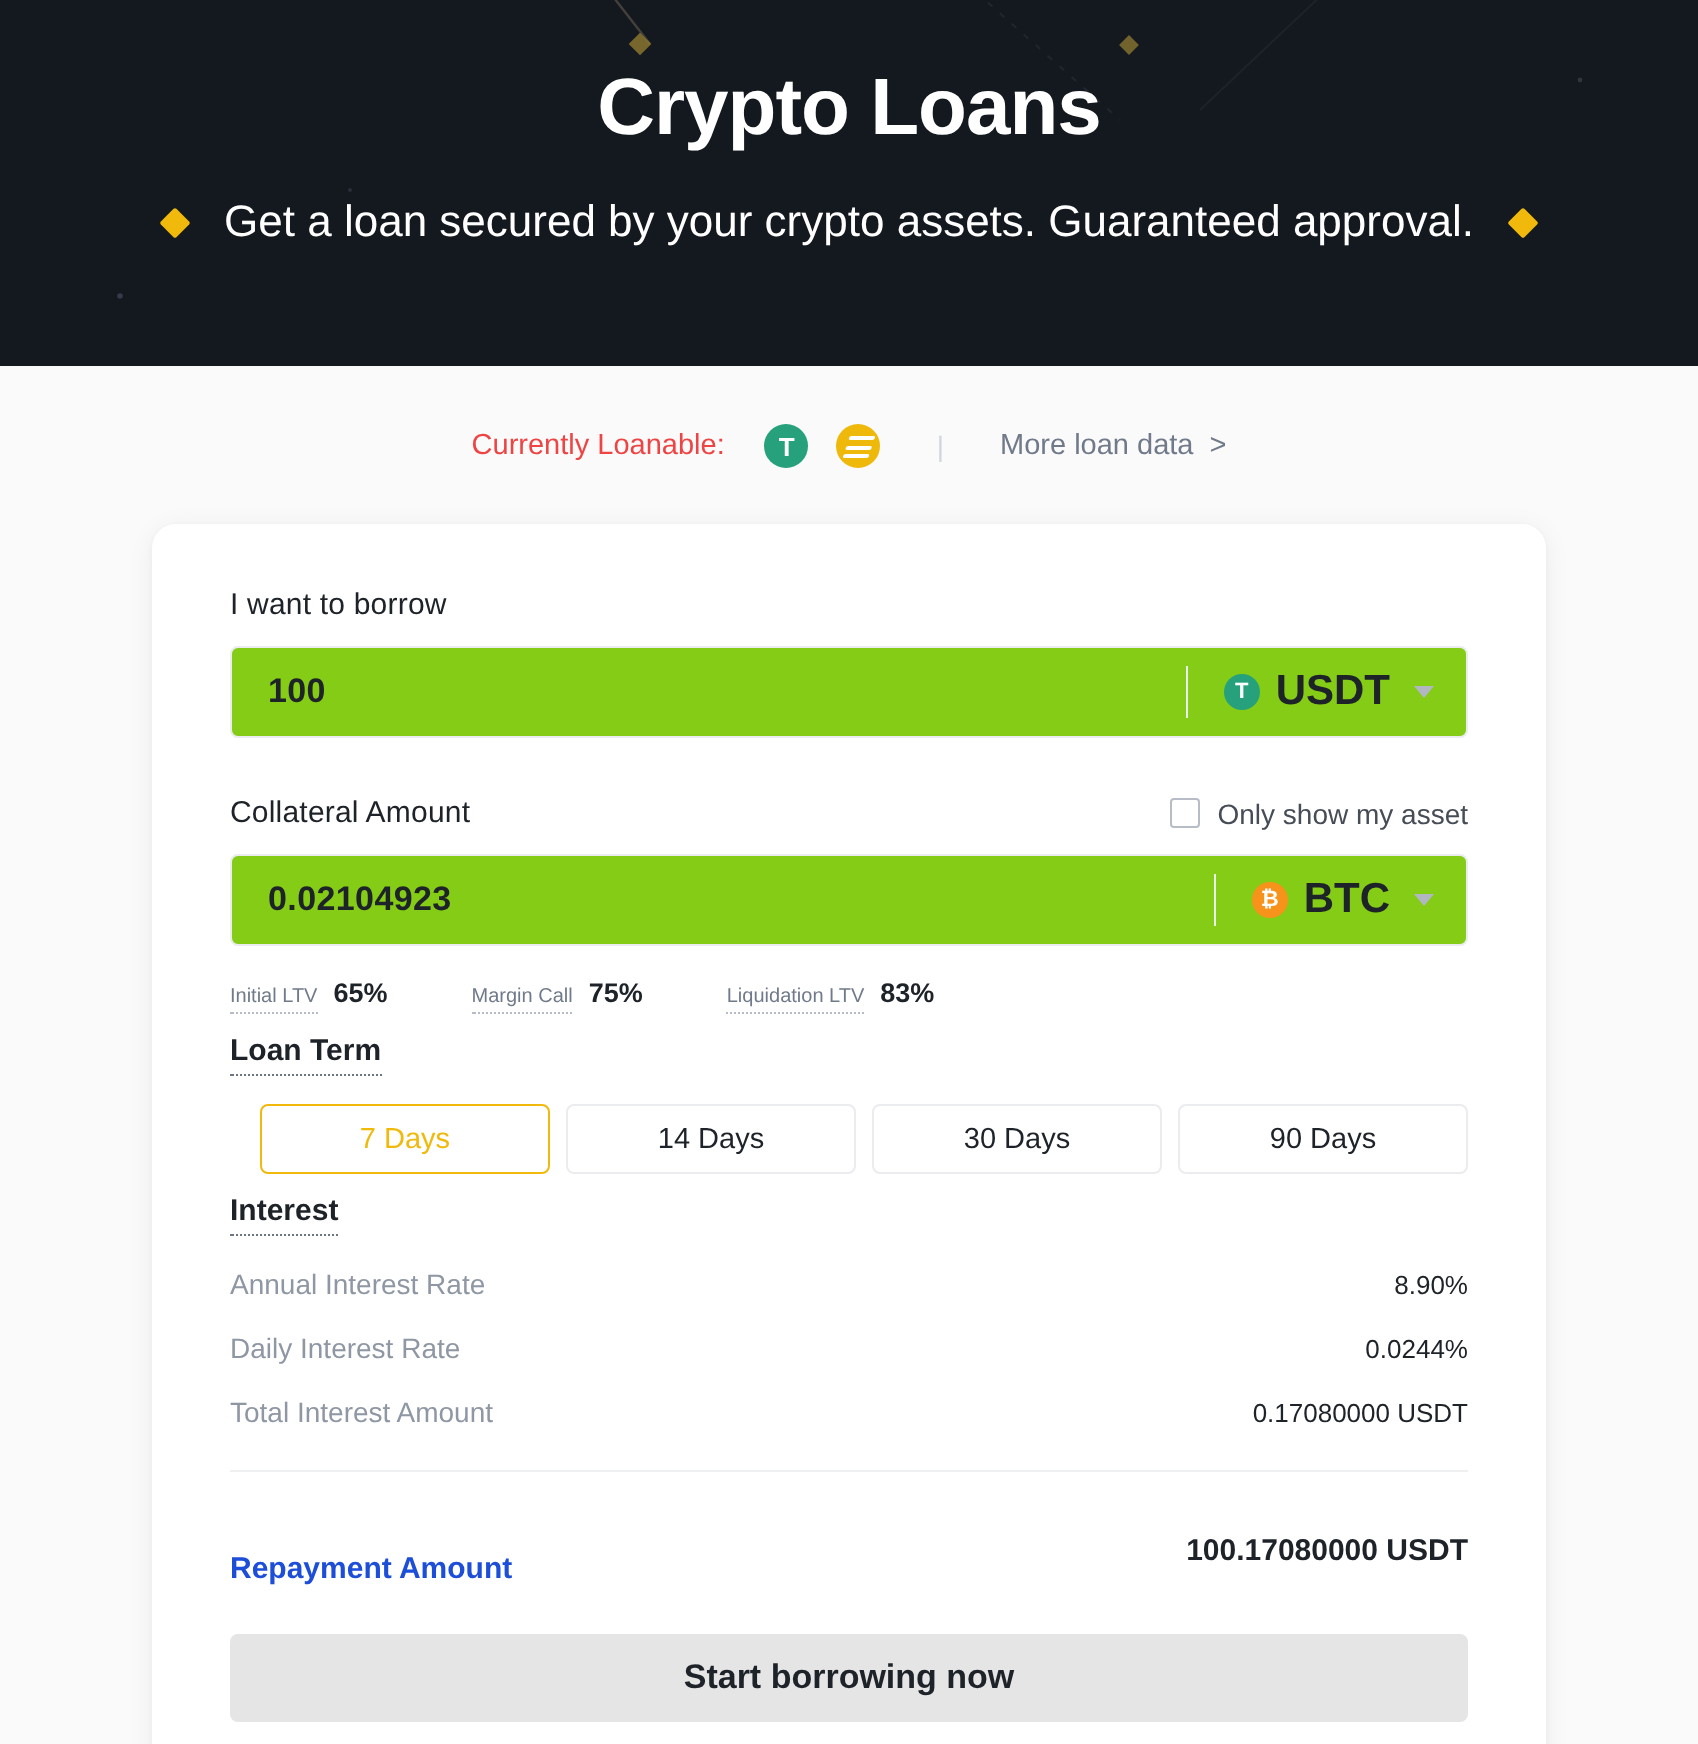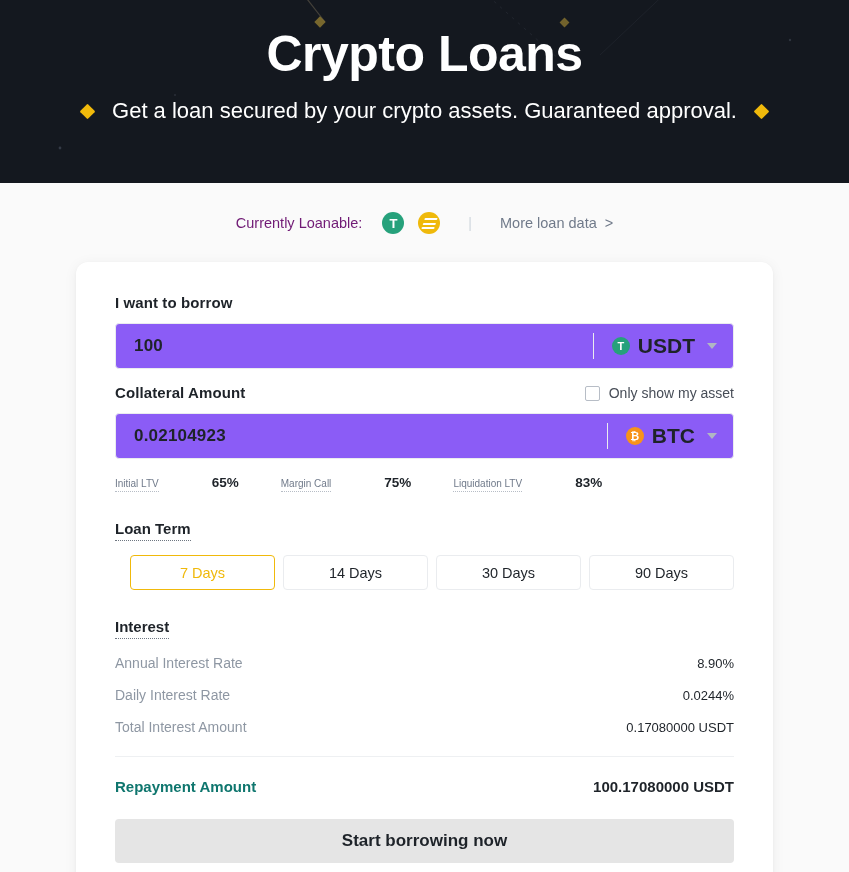"Crypto Loans" .hero-title { font-size: 50px -> 40px }
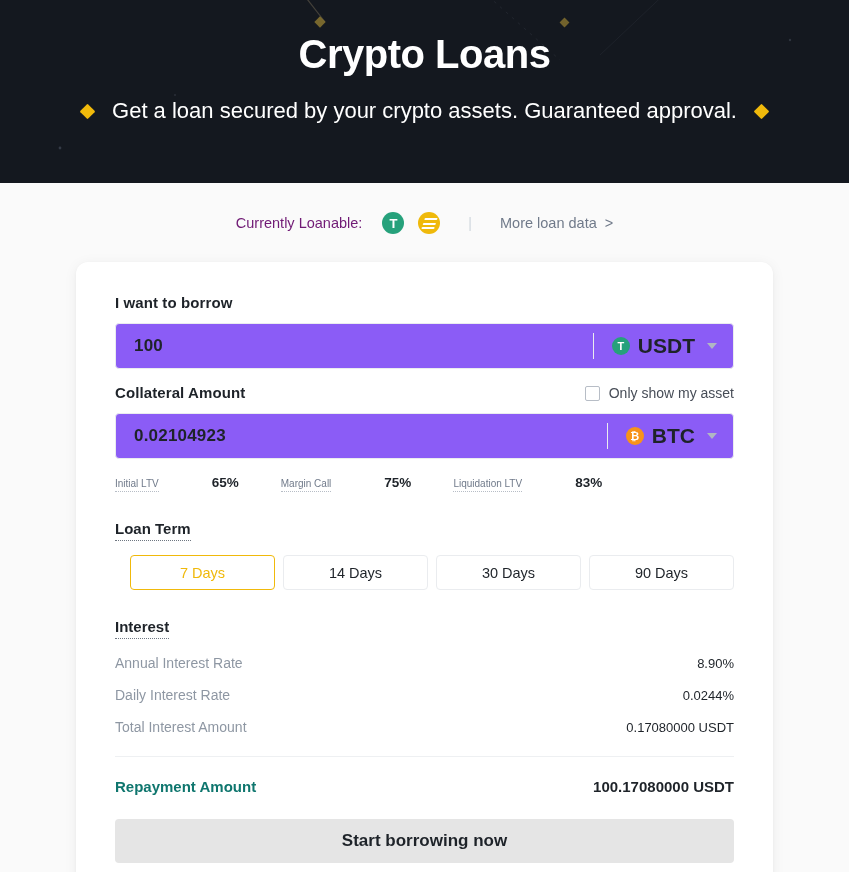"Currently Loanable:" .loanable-label { color: #701a75 -> #ef4444 }
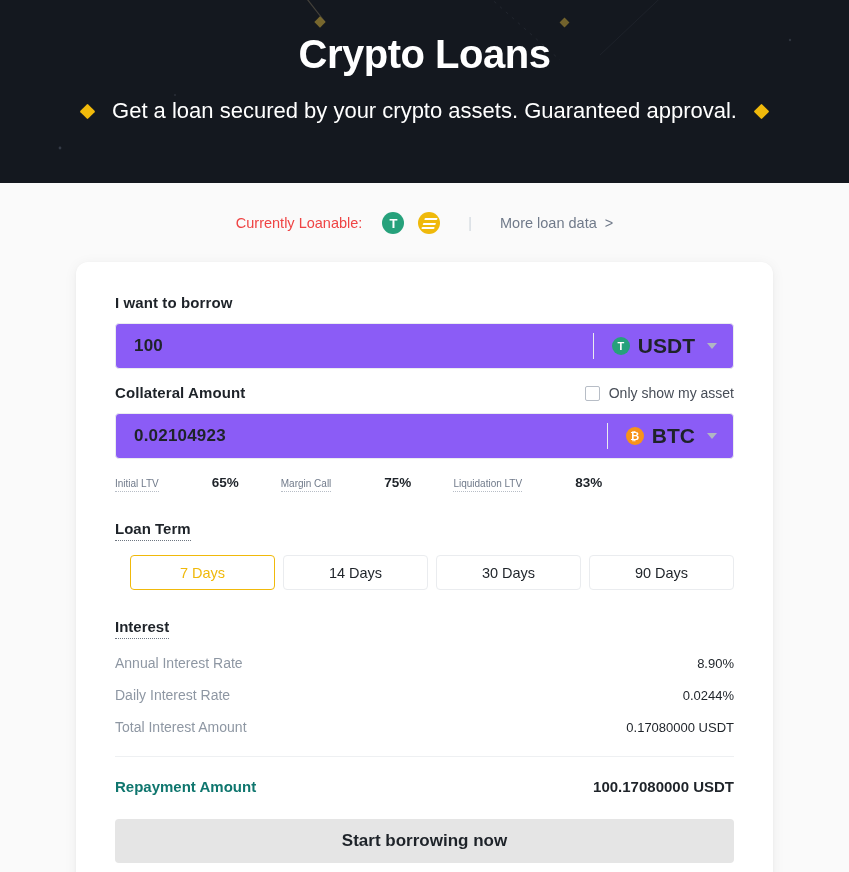"I want to borrow" .field-label { font-weight: bold -> normal }
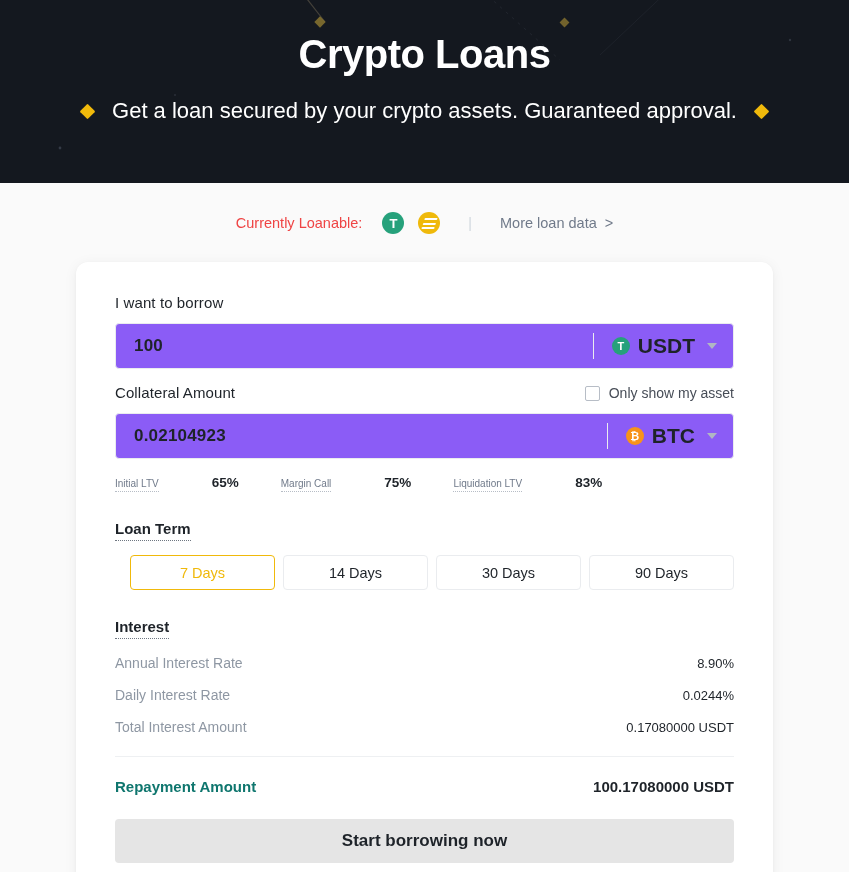"100" .input-box { background: #8b5cf6 -> #84cc16 }
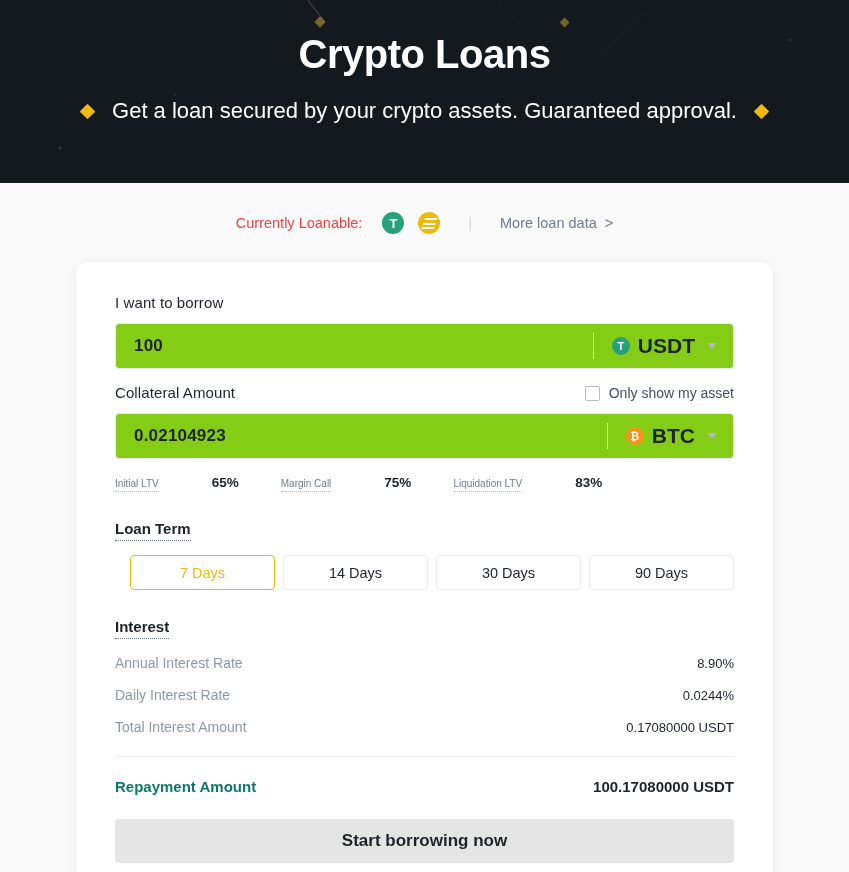"Collateral Amount" div.label-row { align-items: flex-end -> none; margin-top: 15px -> 29px }
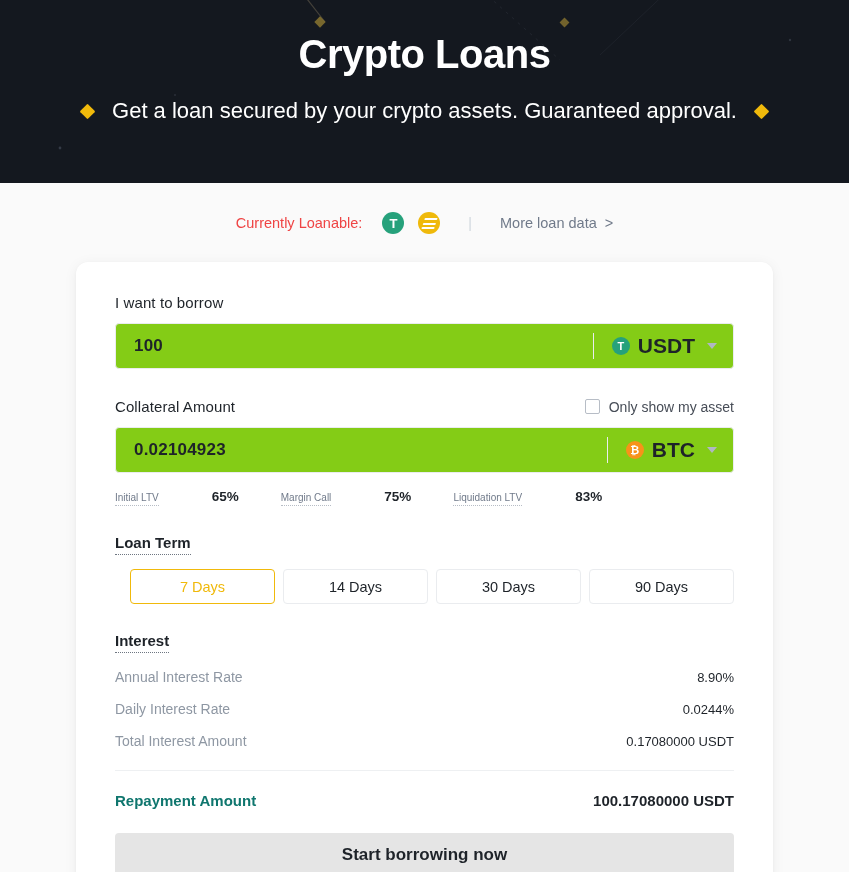"65%" .ltv-val { margin-left: 45px -> none }
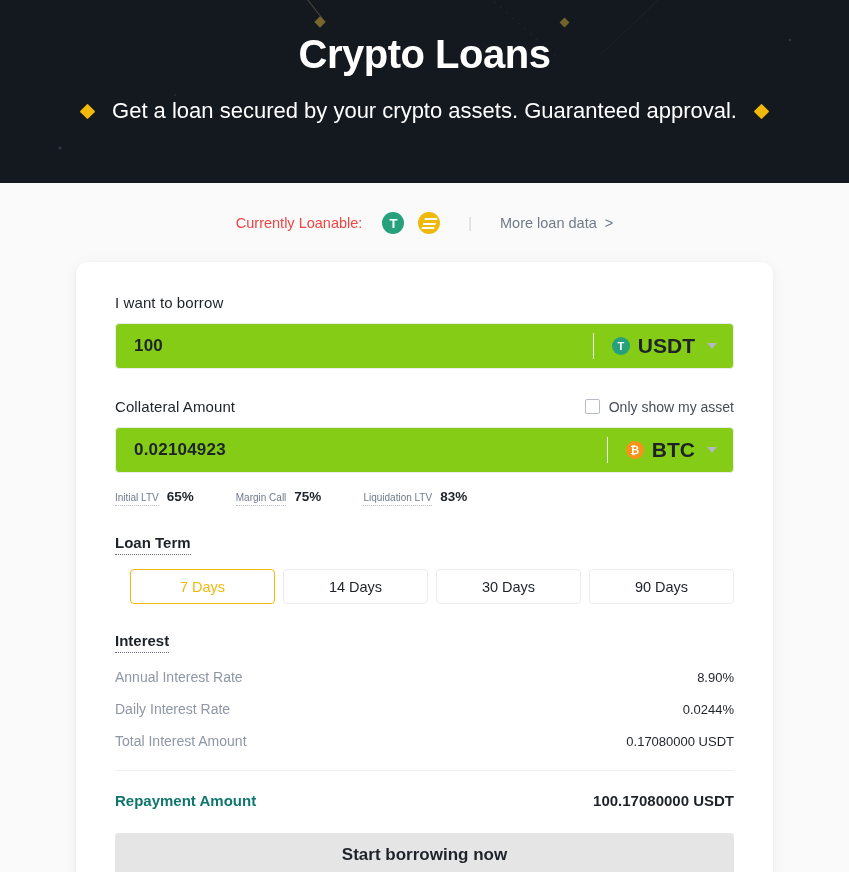"Loan Term" .section-title { margin-top: 28px -> 10px }
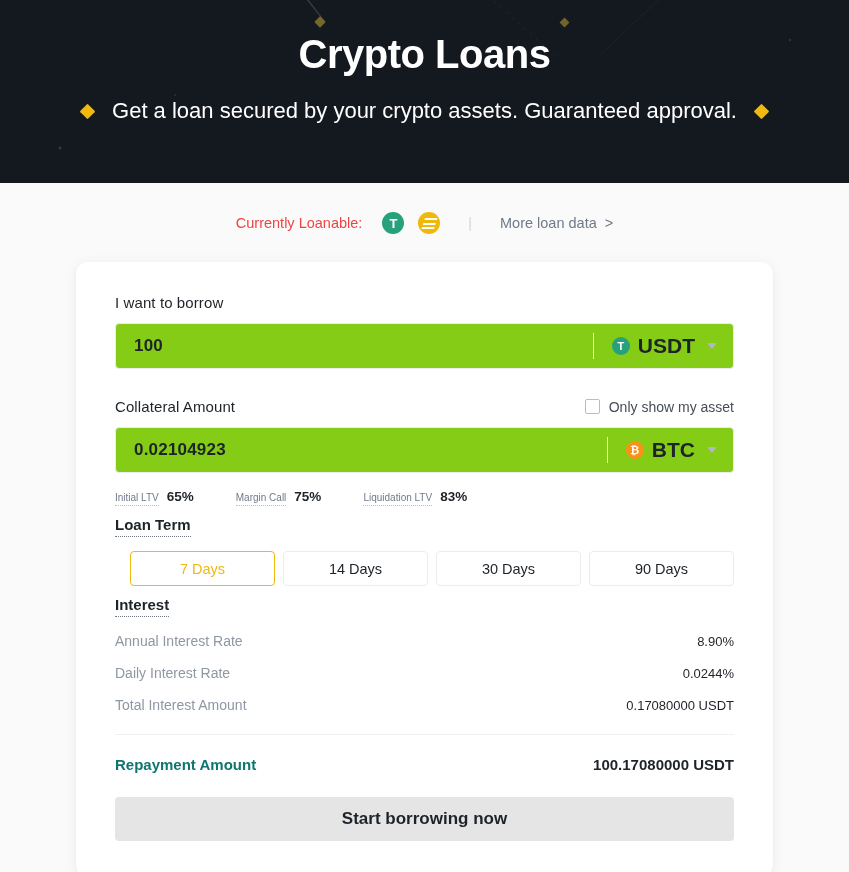"Repayment Amount" .repay-key { color: #0f766e -> #1d4ed8; margin-top: none -> 19px }
